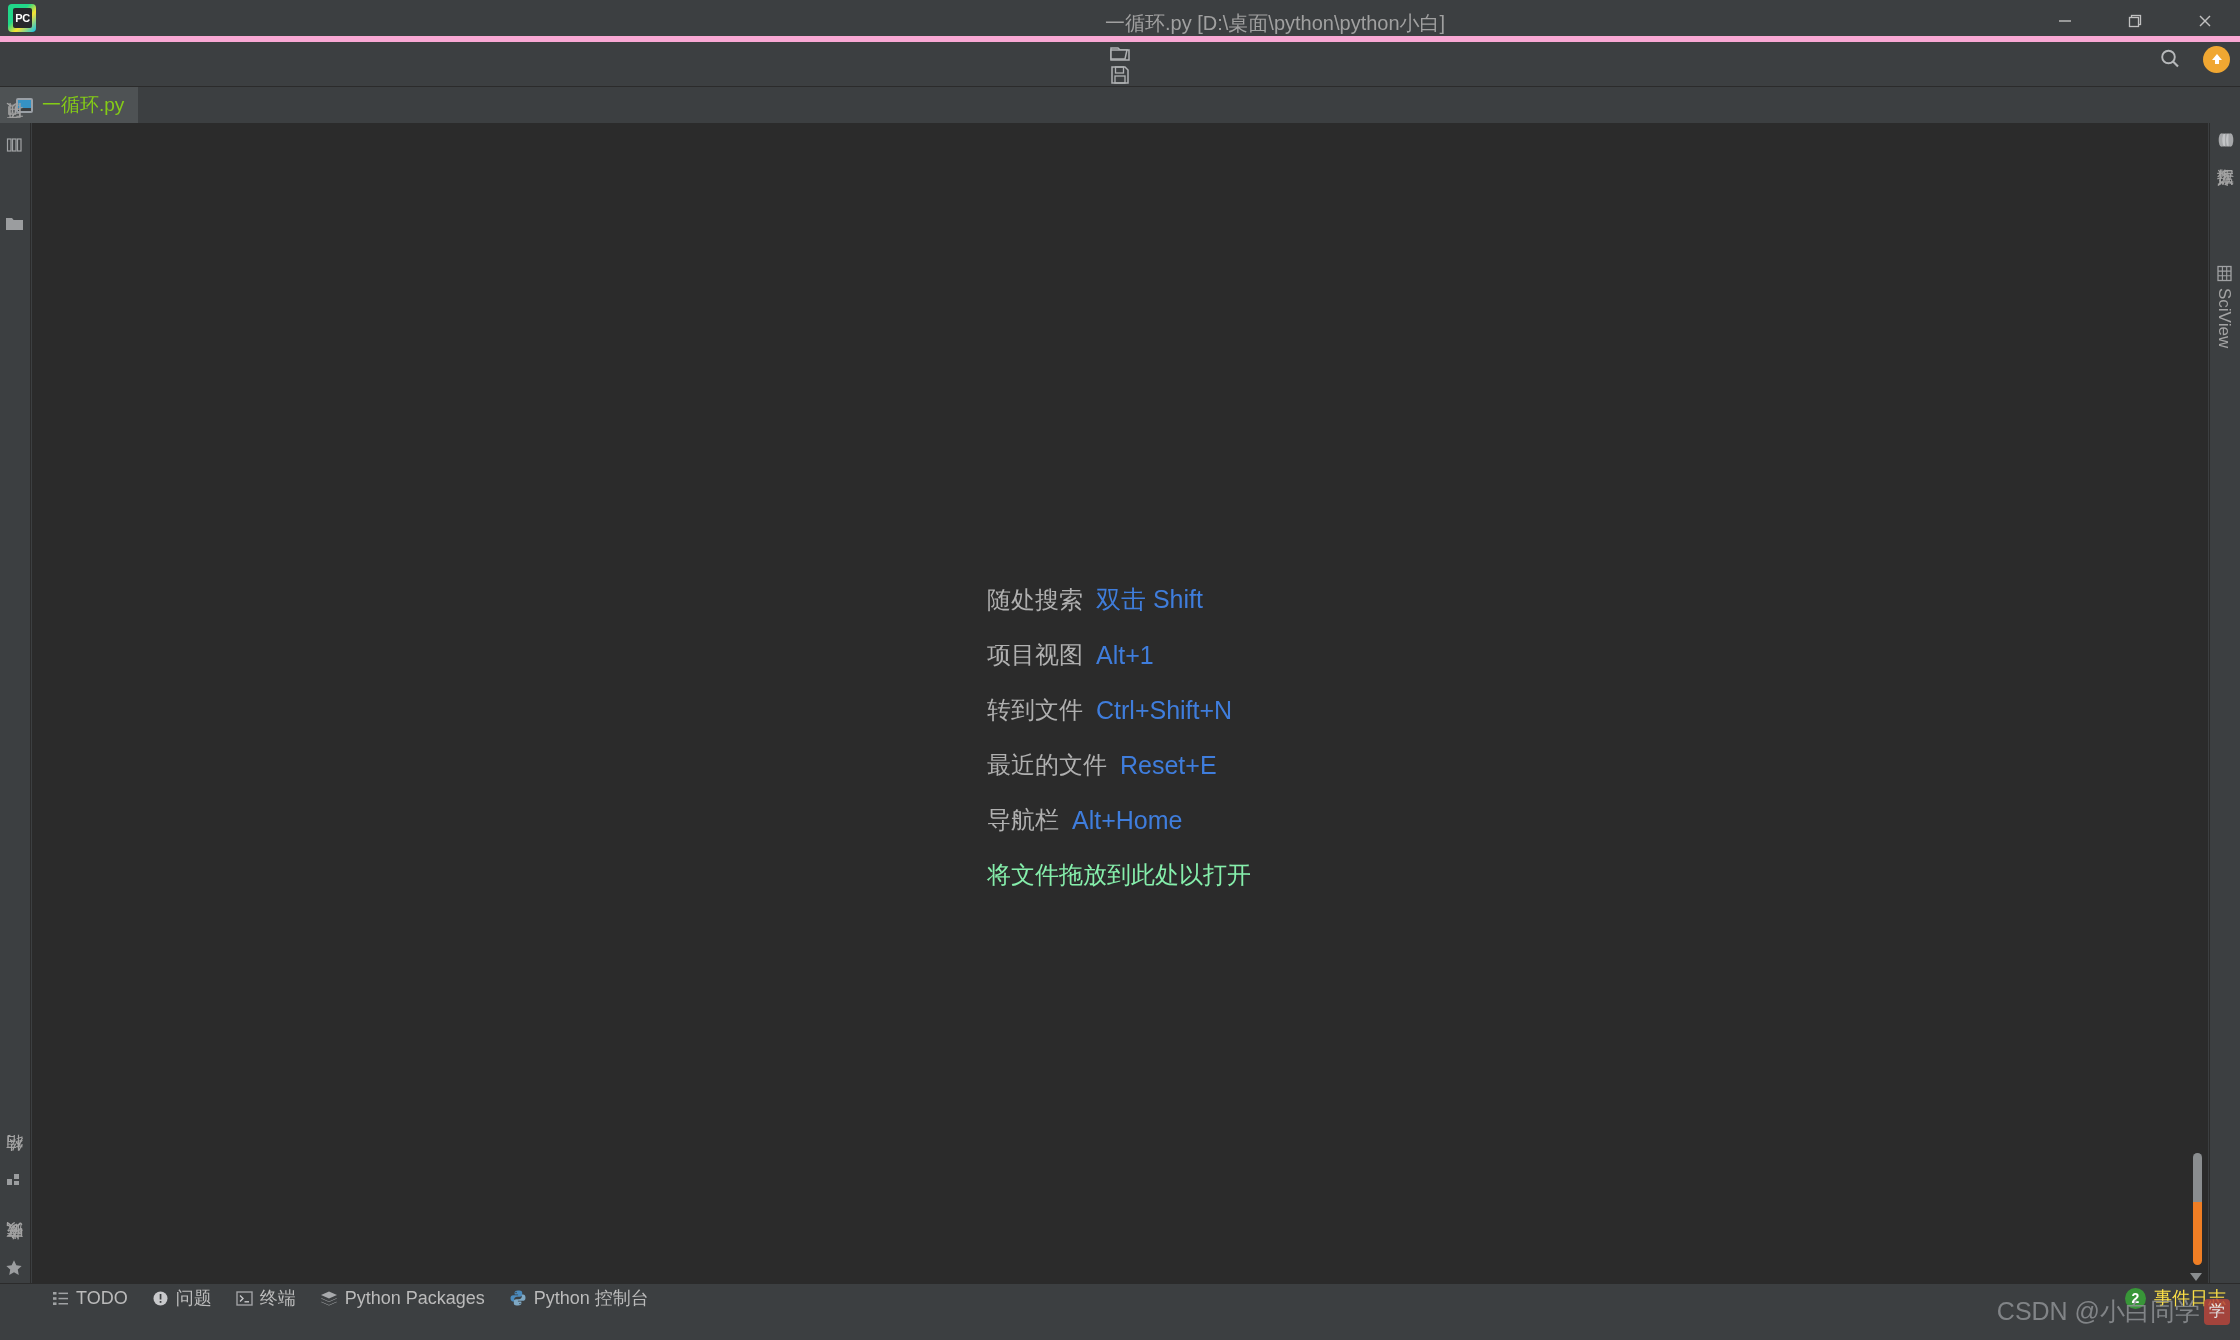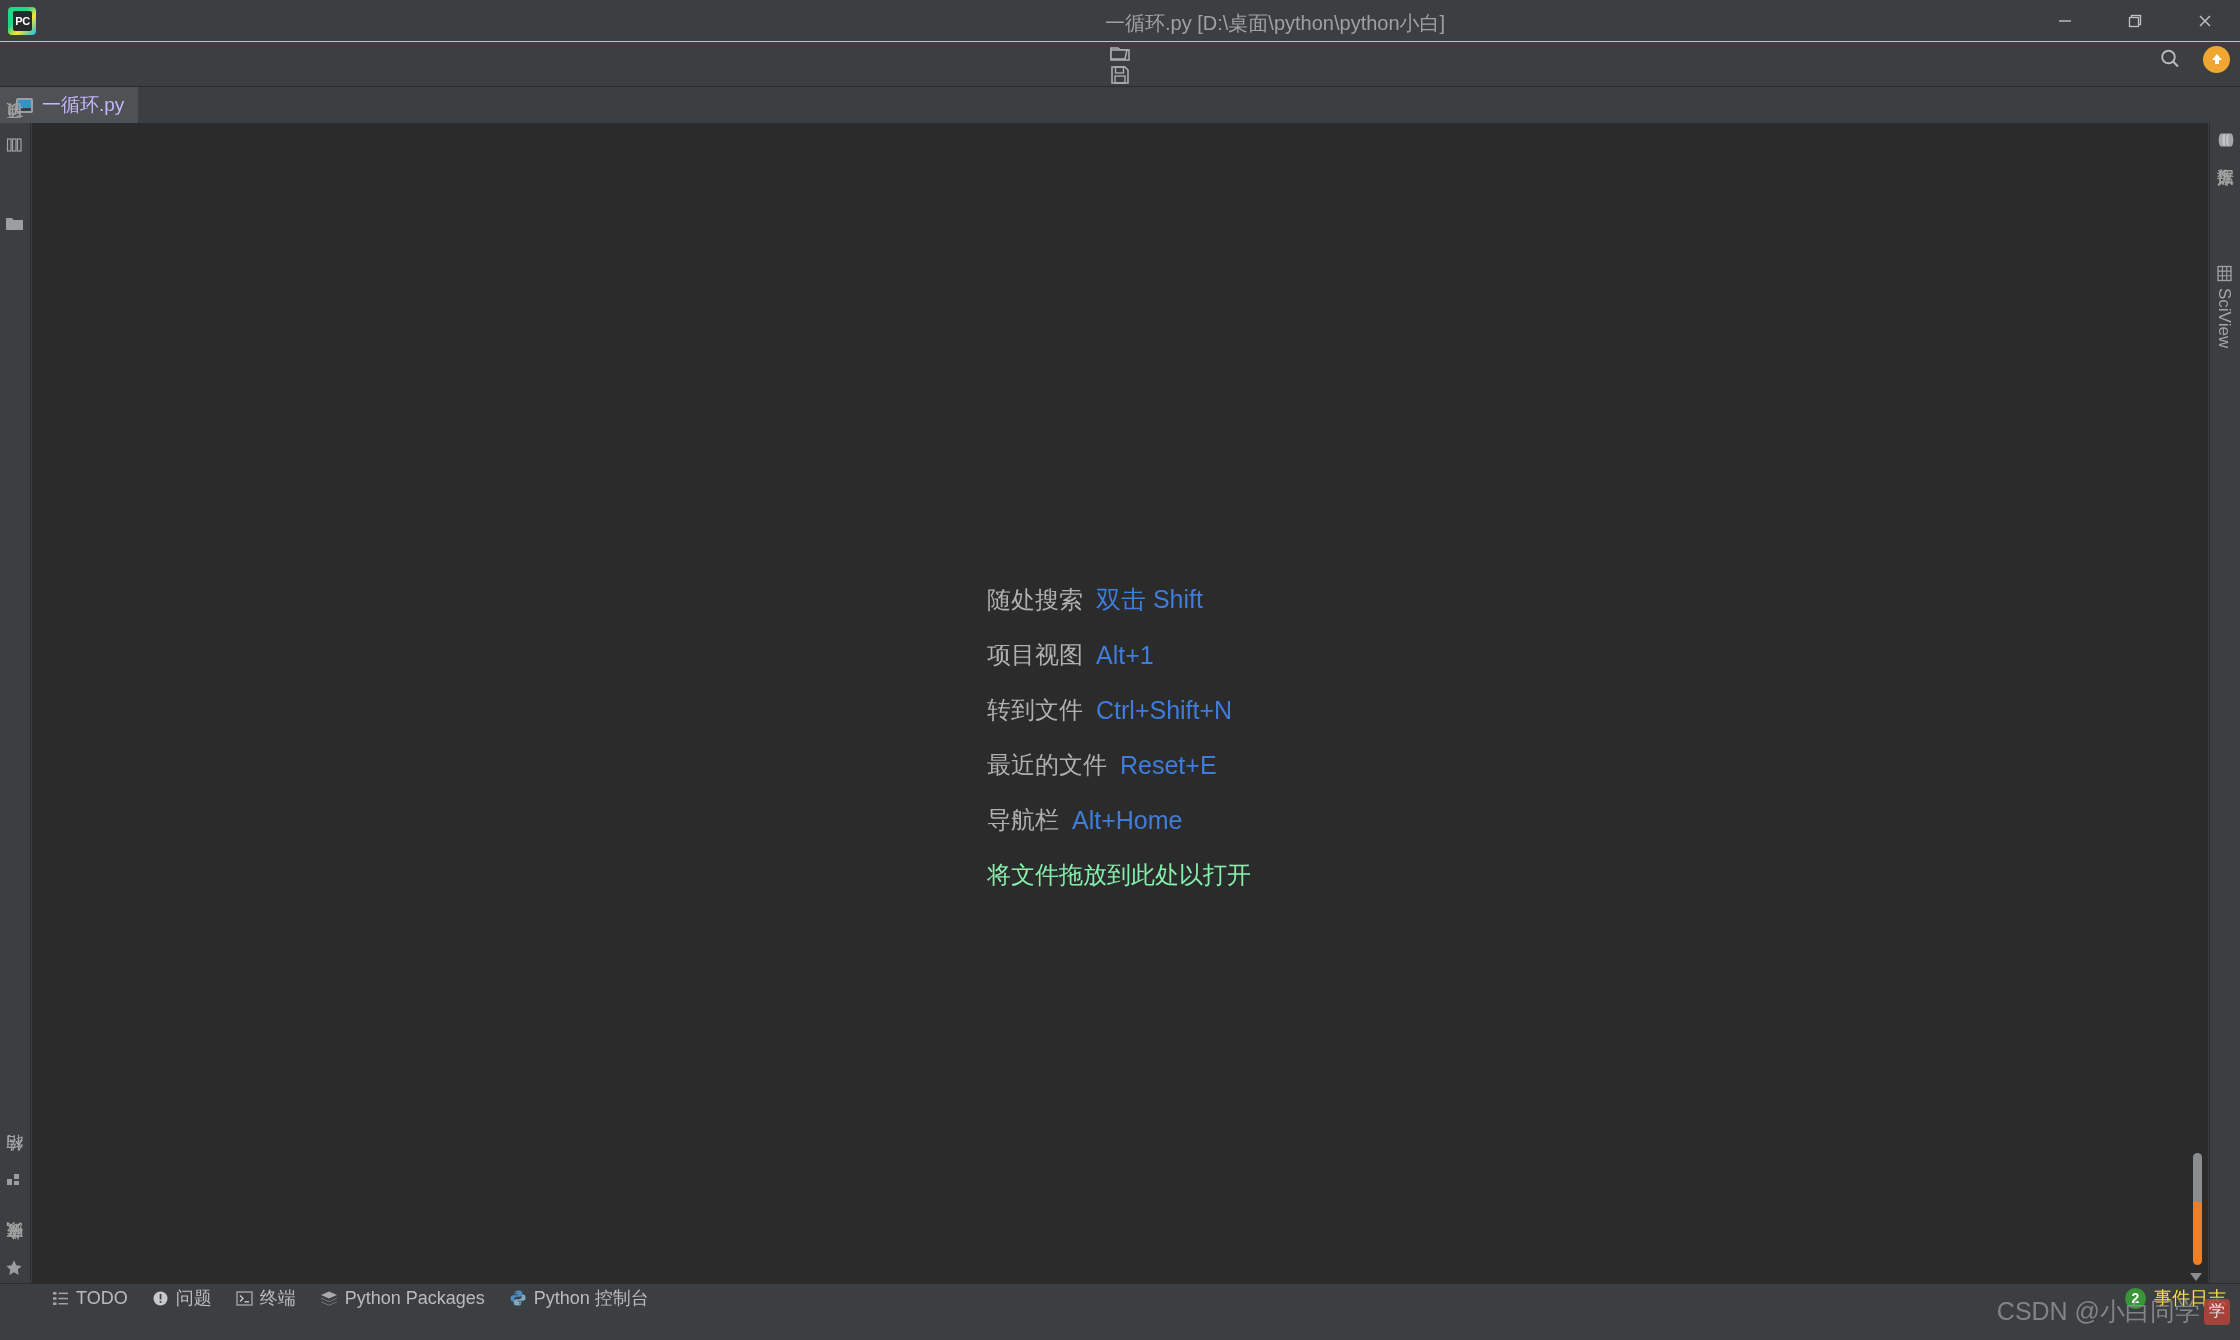"PC" .titlebar { border-bottom: 1px solid #f9a8d4 -> 6px solid #f9a8d4 }
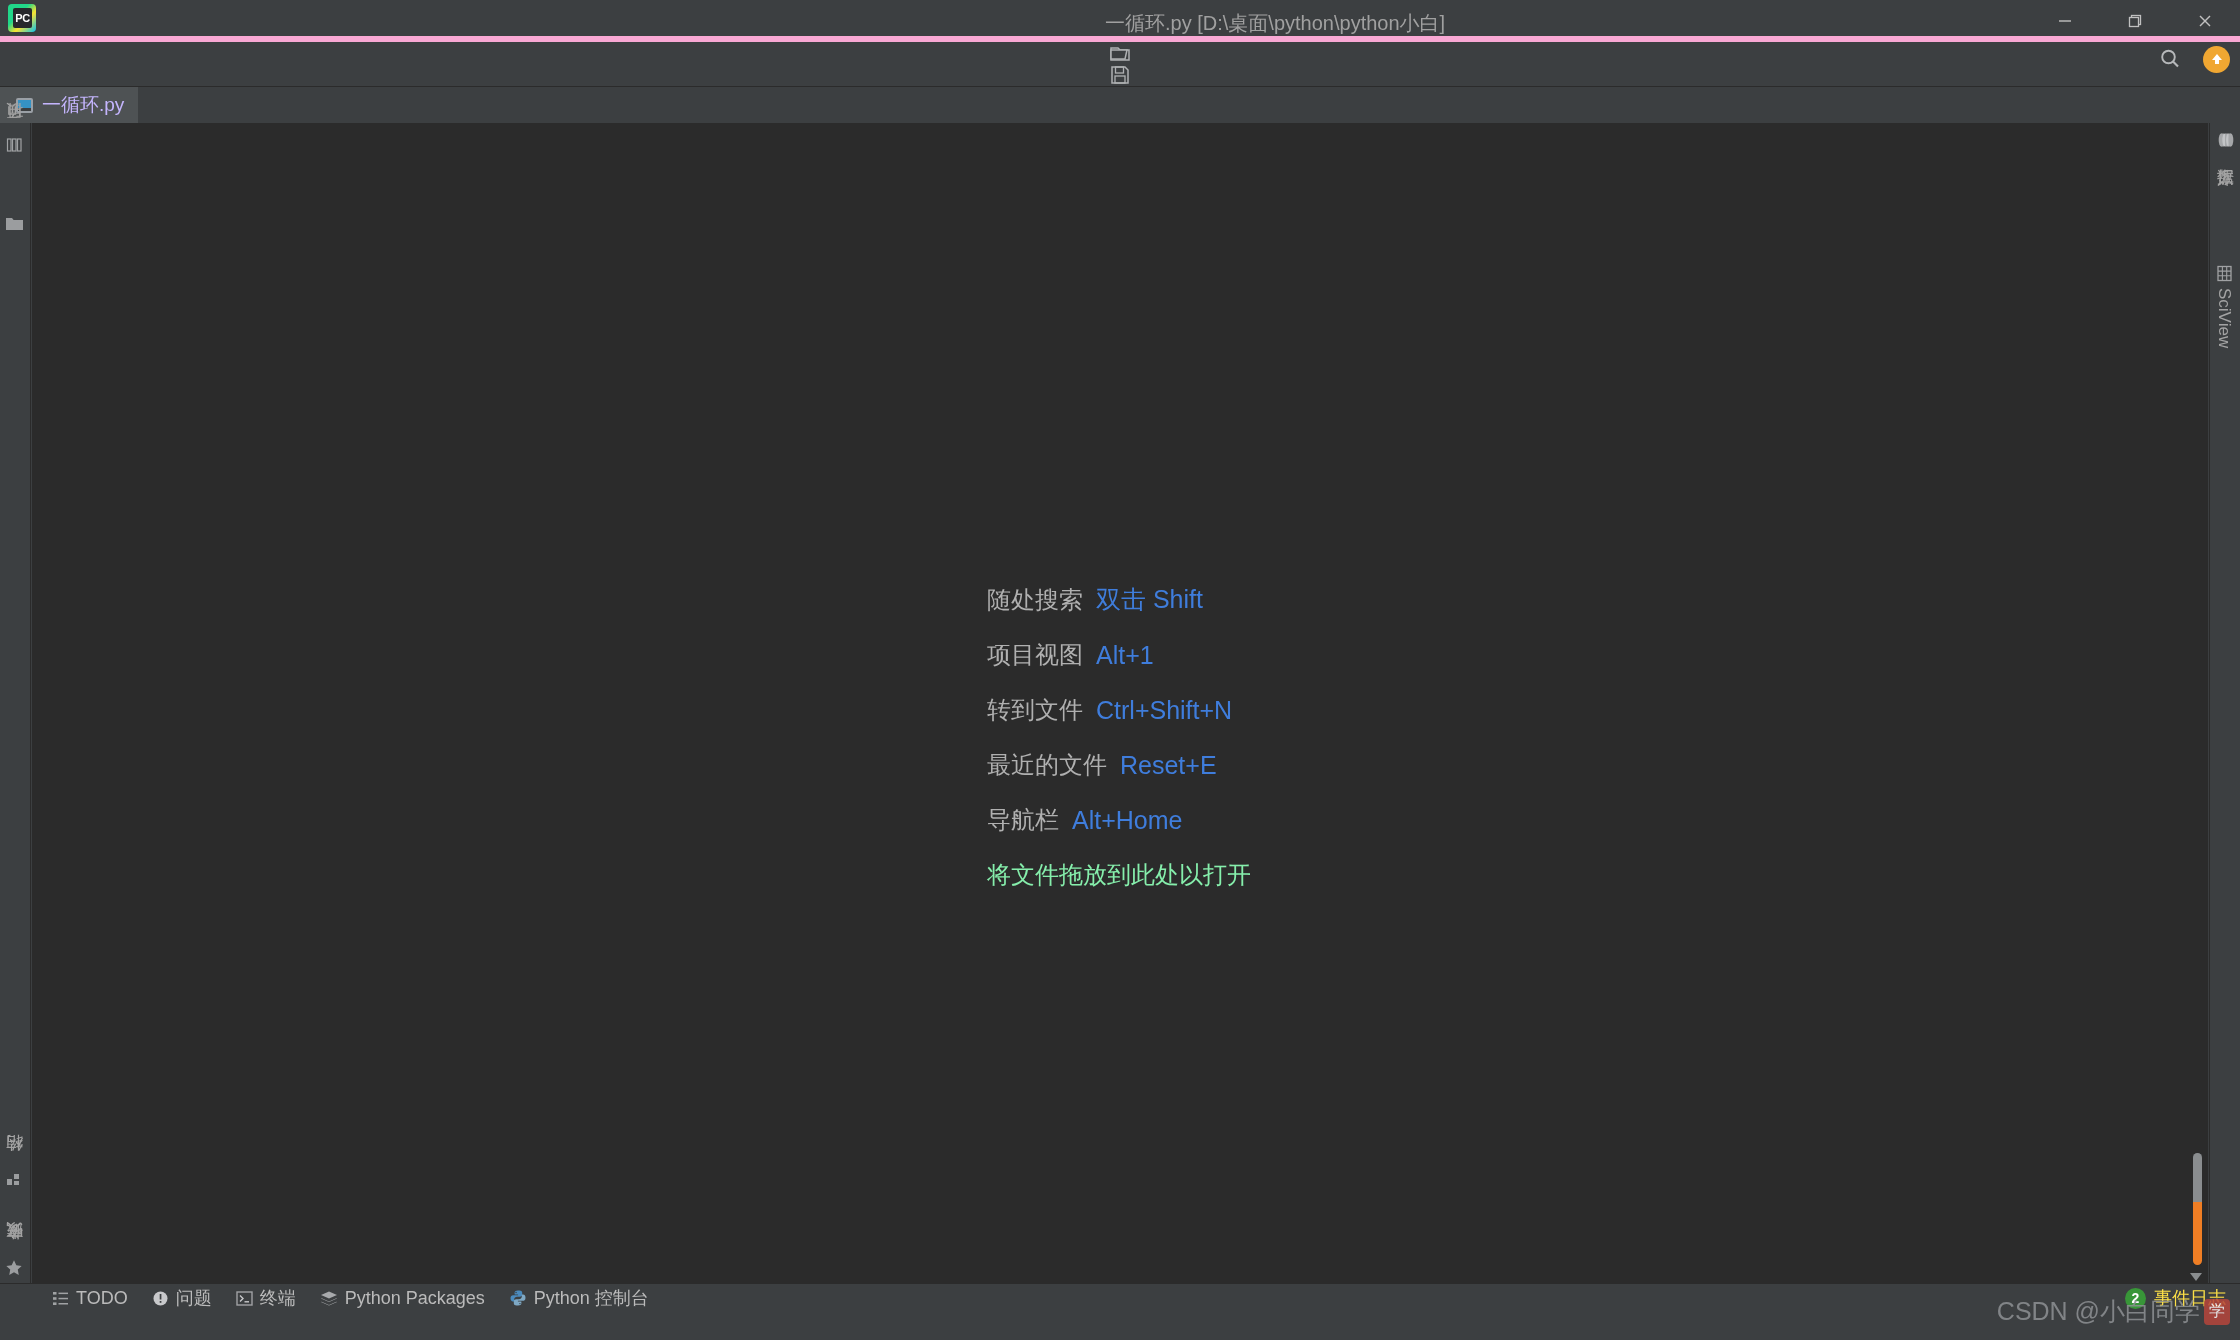"一循环.py" .tab .tab-label { color: #c4b5fd -> #84cc16 }
